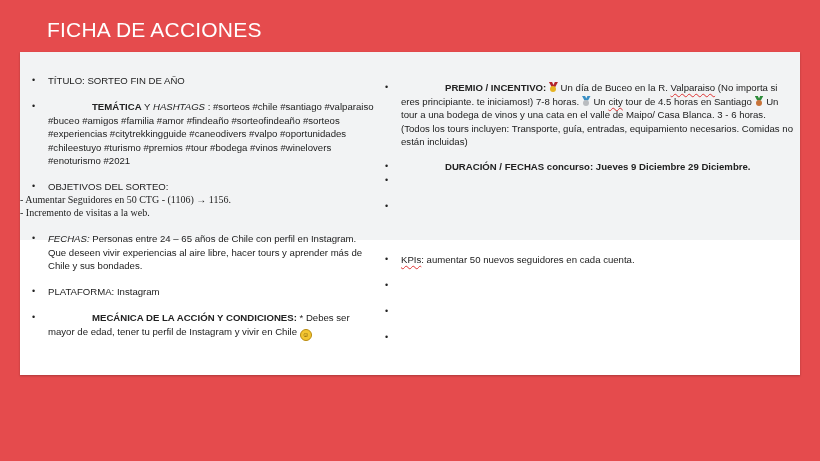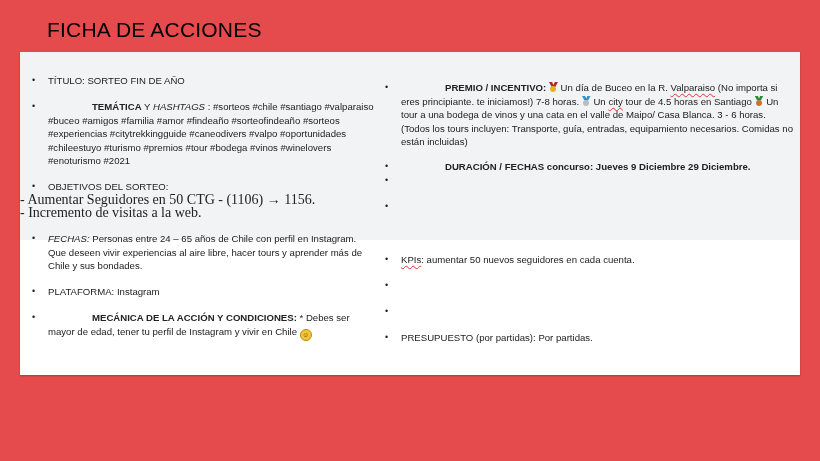"FICHA DE ACCIONES" .title { color: #000000 -> #ffffff }
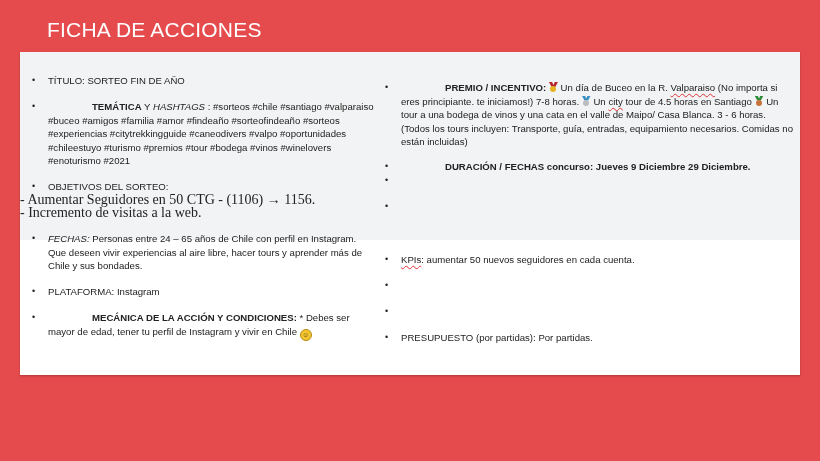"- Aumentar Seguidores en 50" .serif { font-size: 14px -> 10px }
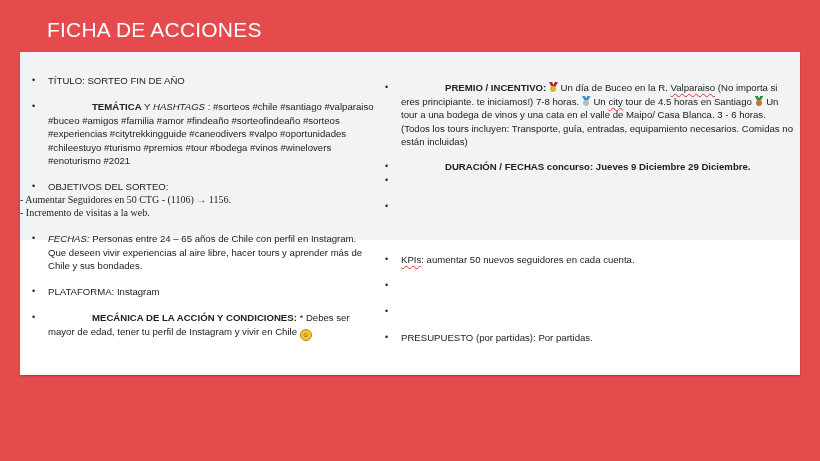"PRESUPUESTO (por partidas): Por" span { html: <span>PRESUPUESTO (por partidas): Por partidas.</span> -> none }
